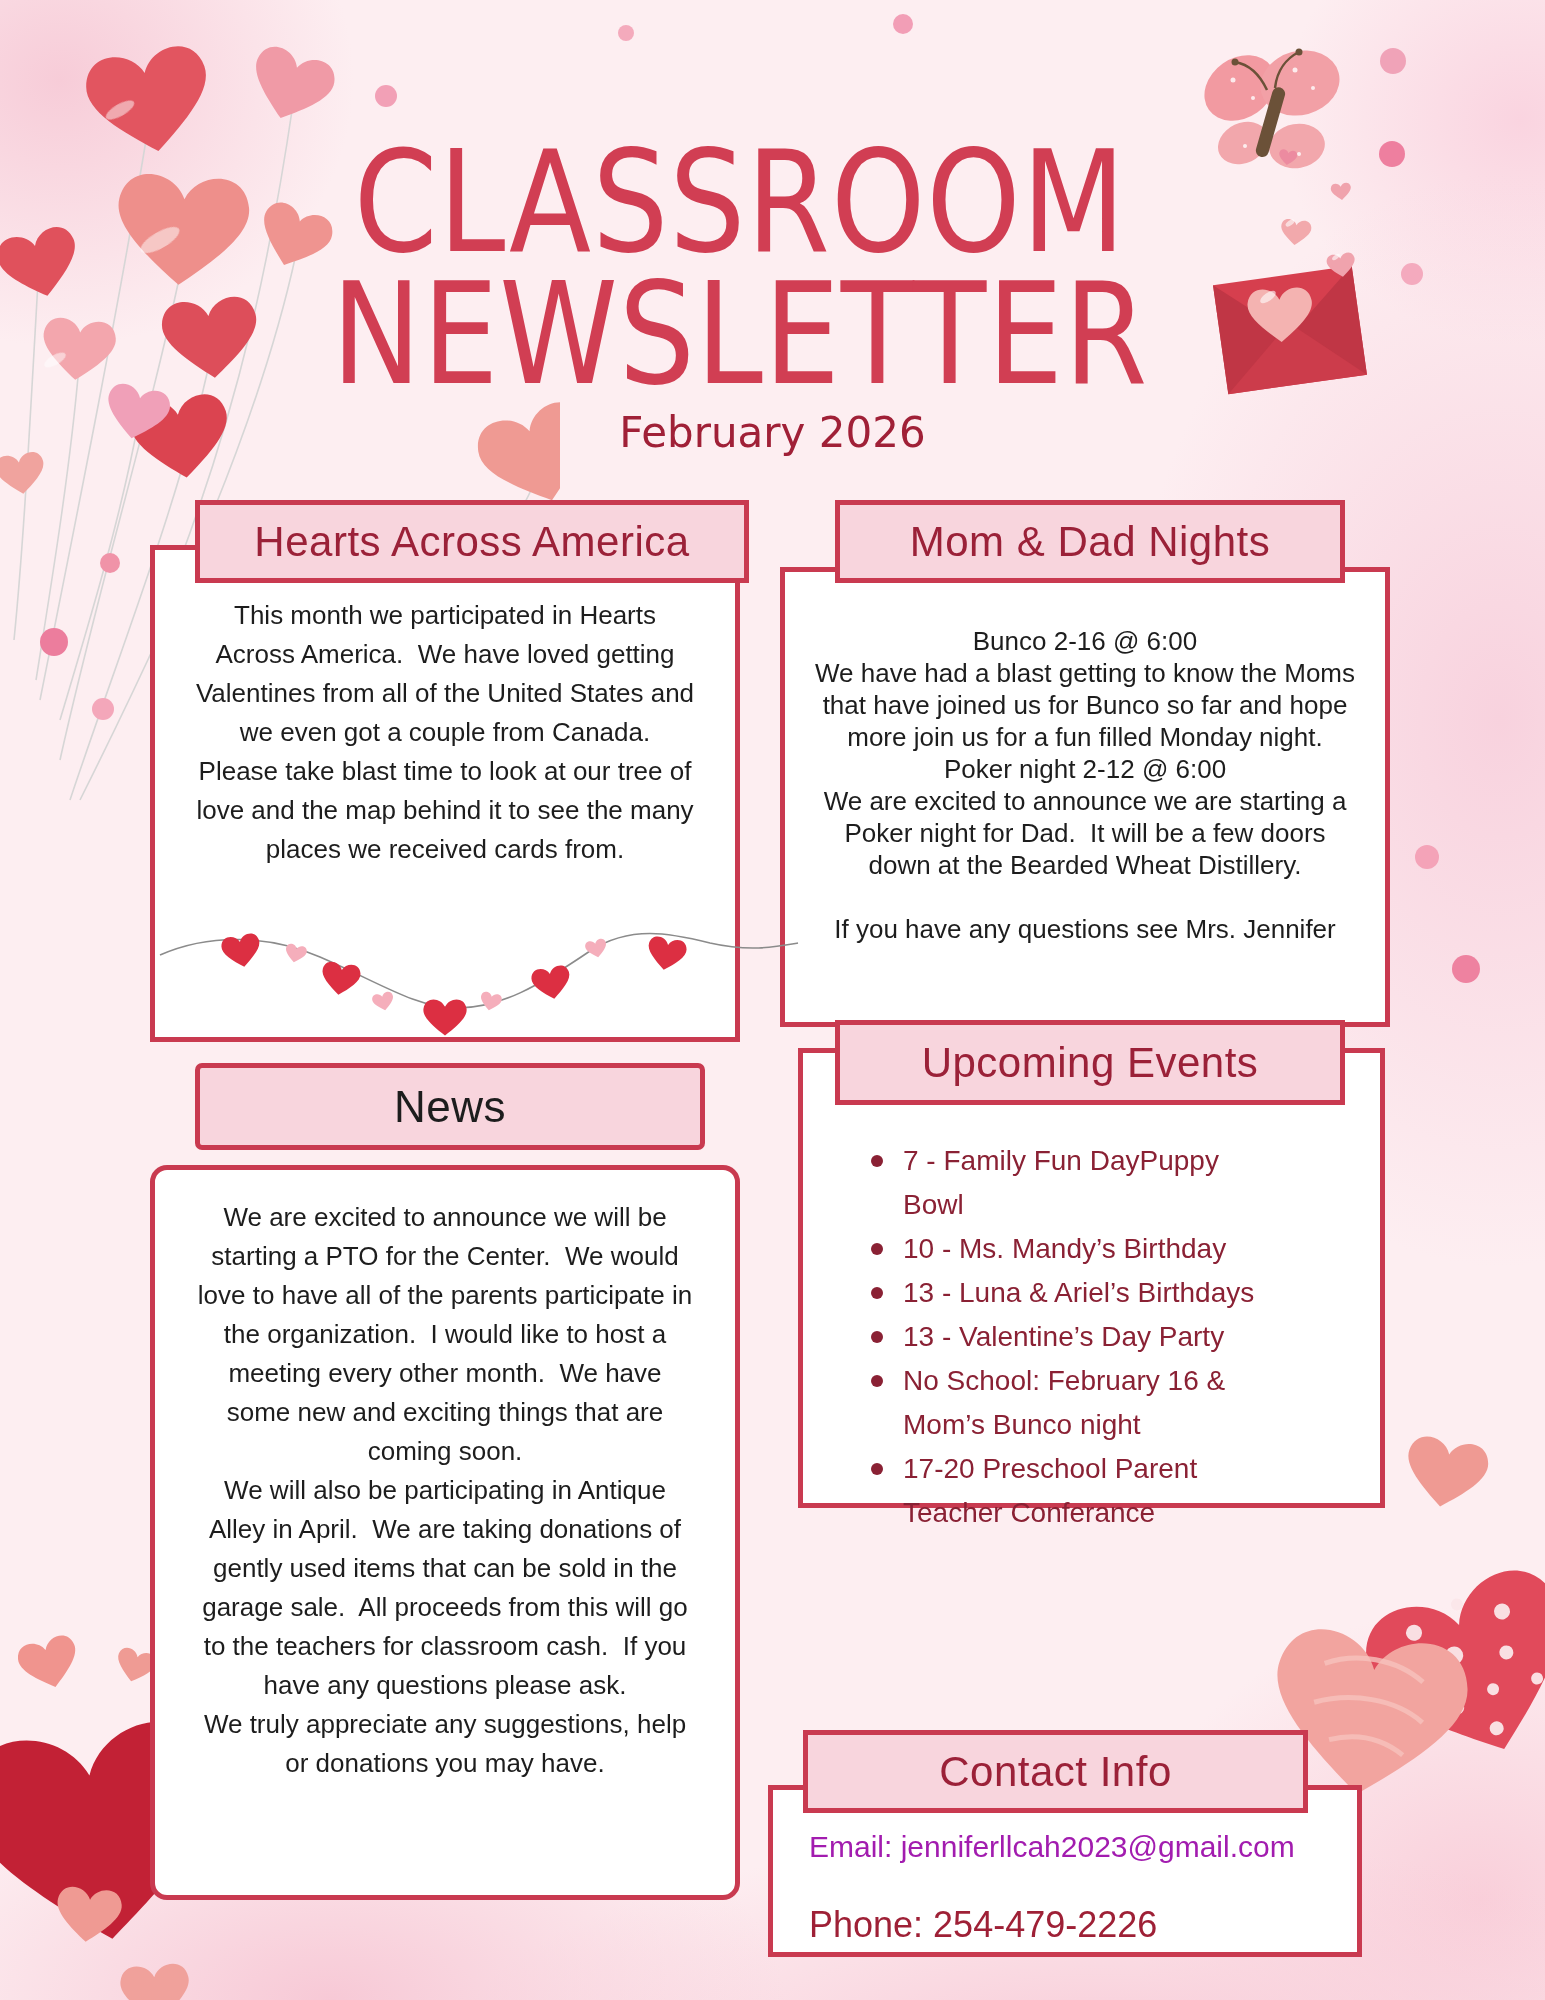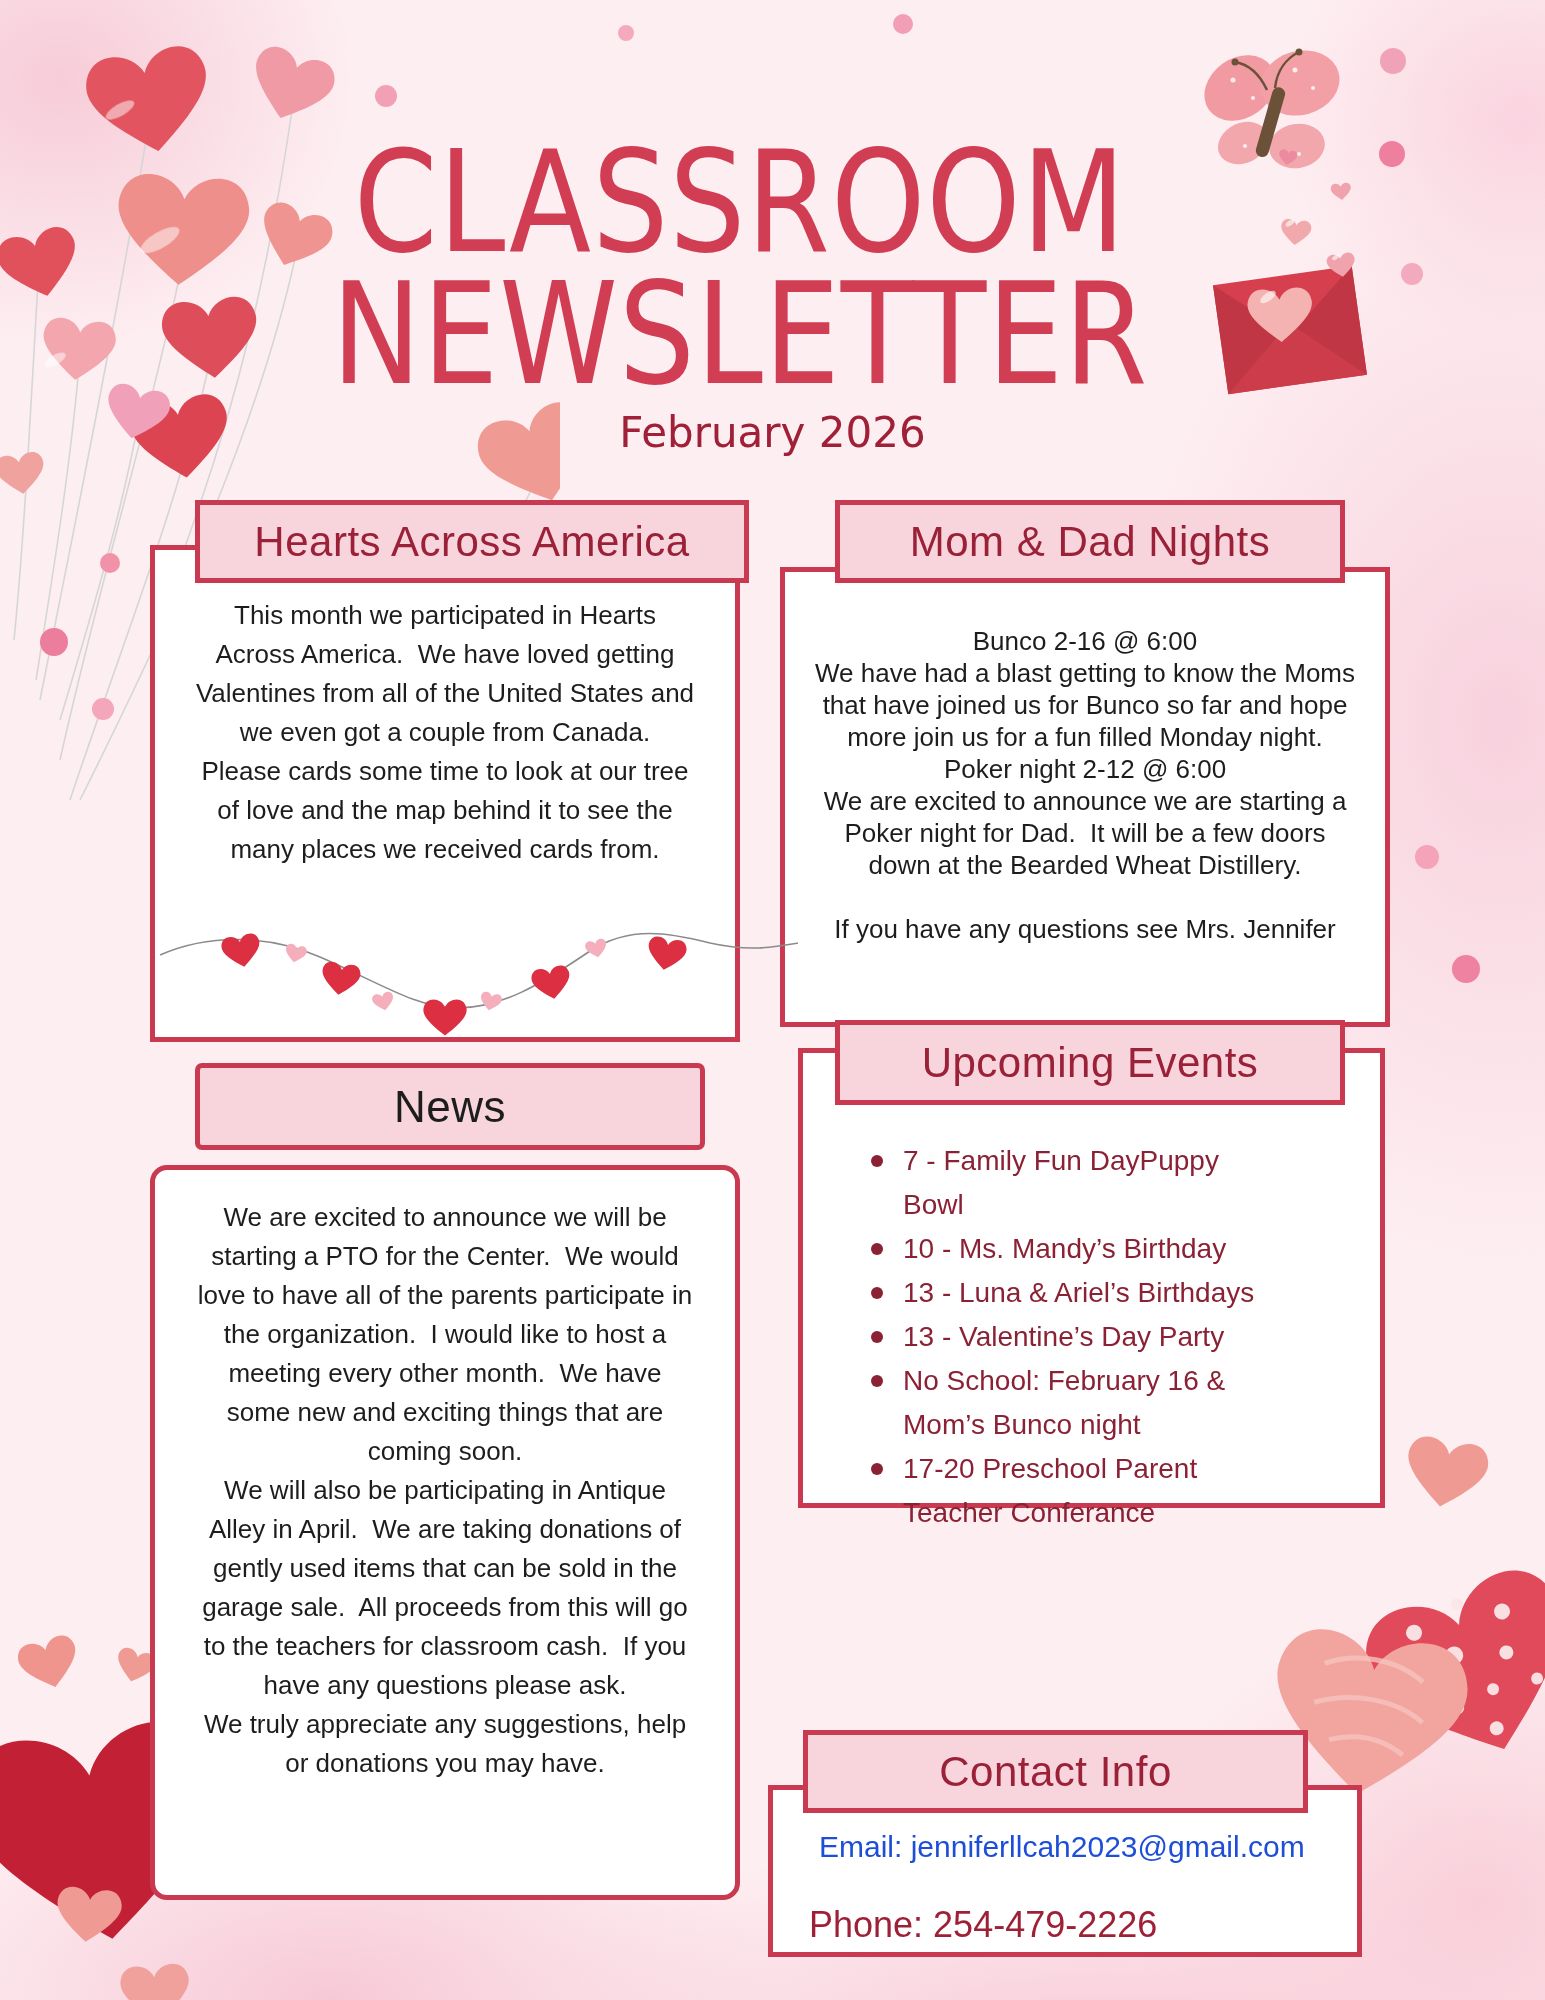"This month we participated in" div.body-text { text: cards some -> take blast }
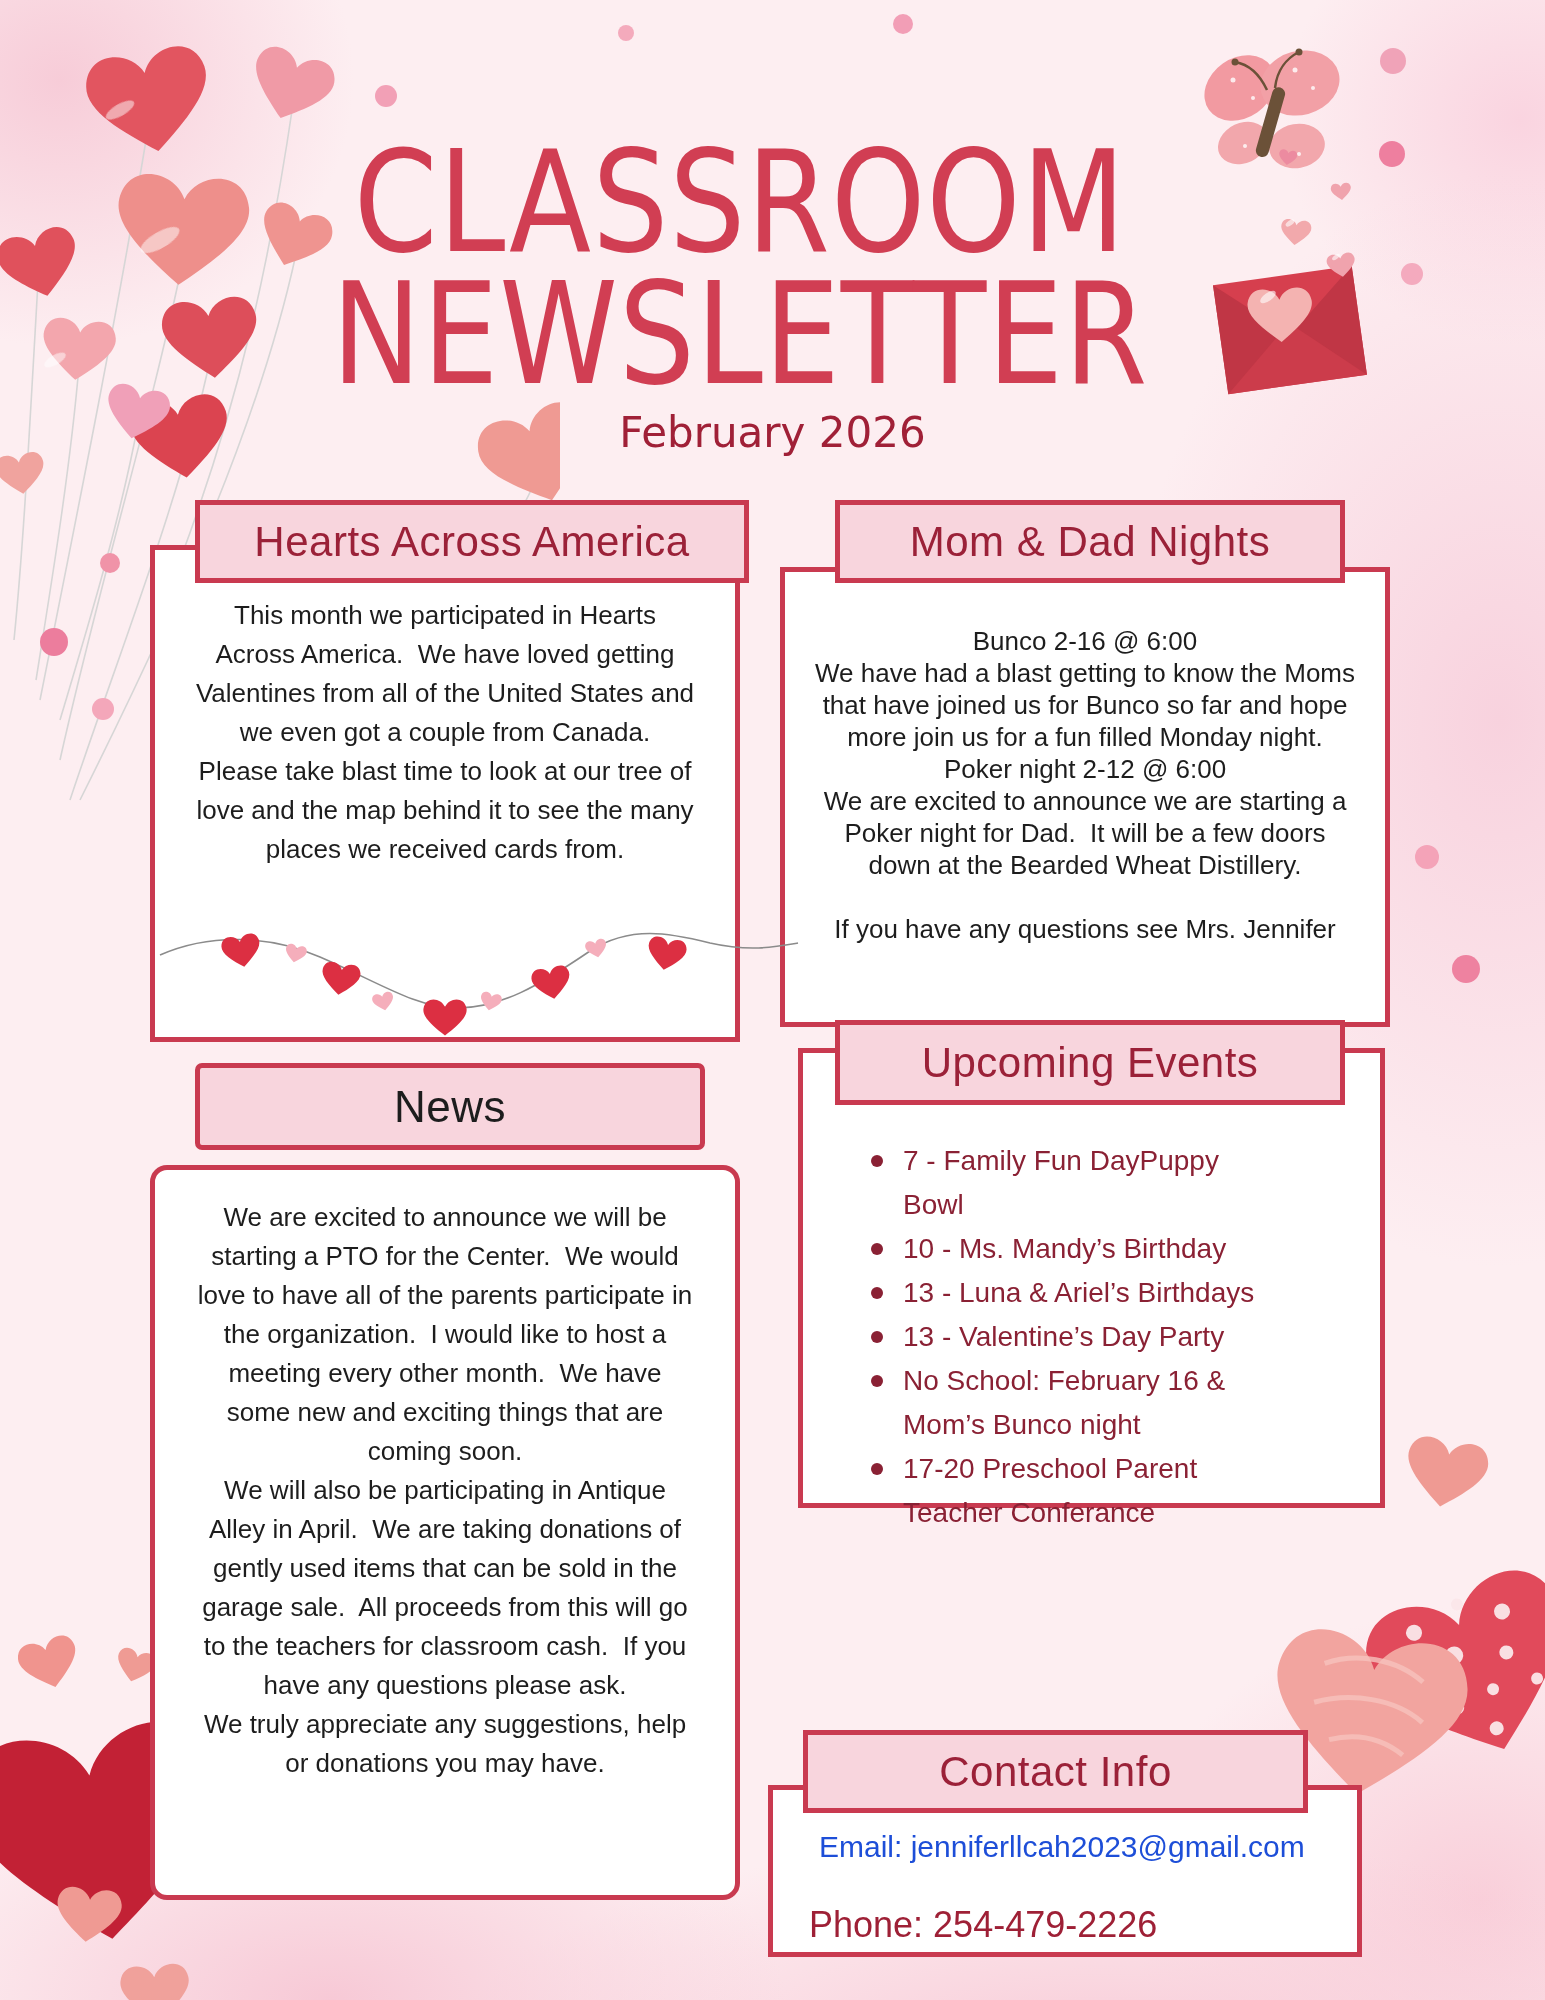"Email: jenniferllcah2023@gmail.com" #contact-email { color: #1d4ed8 -> #a21caf; margin-left: 10px -> none }
